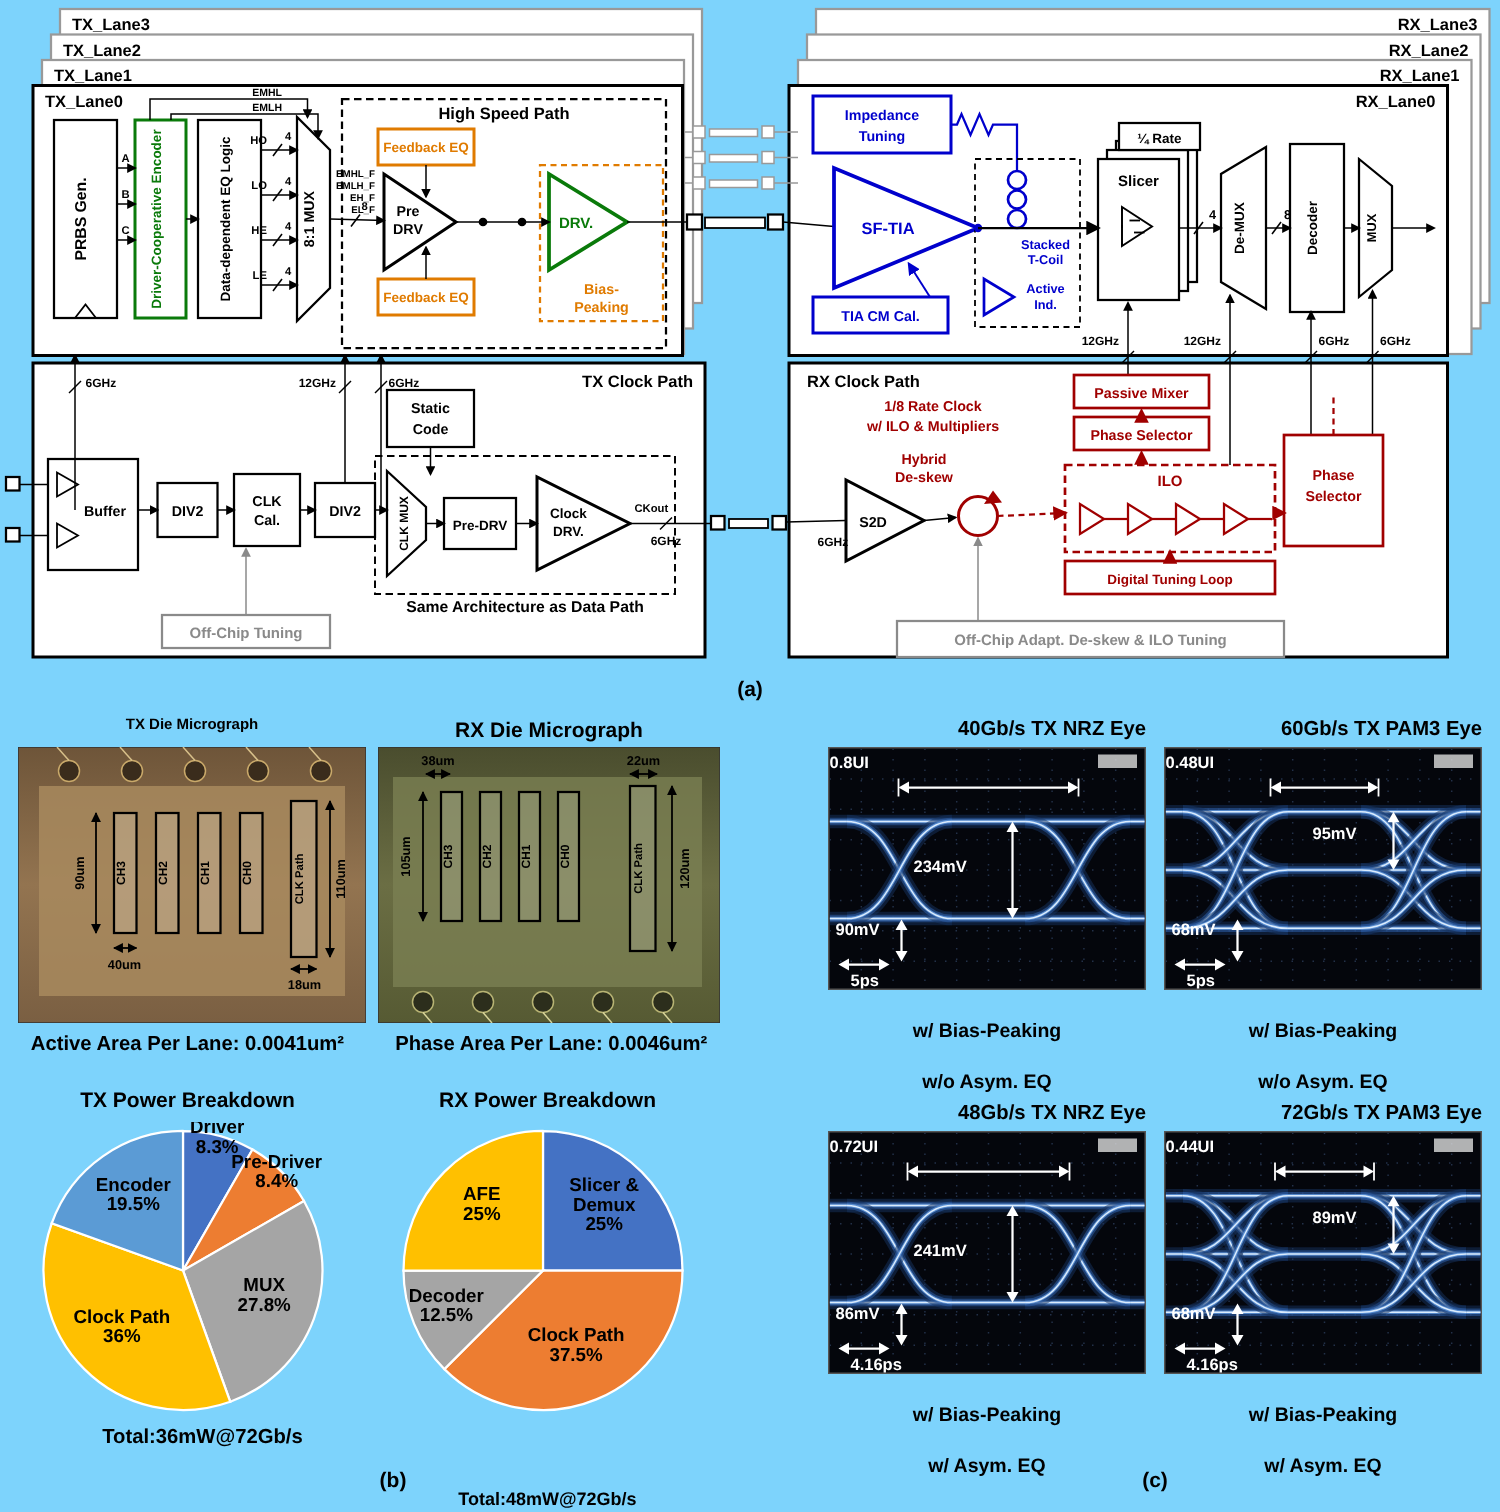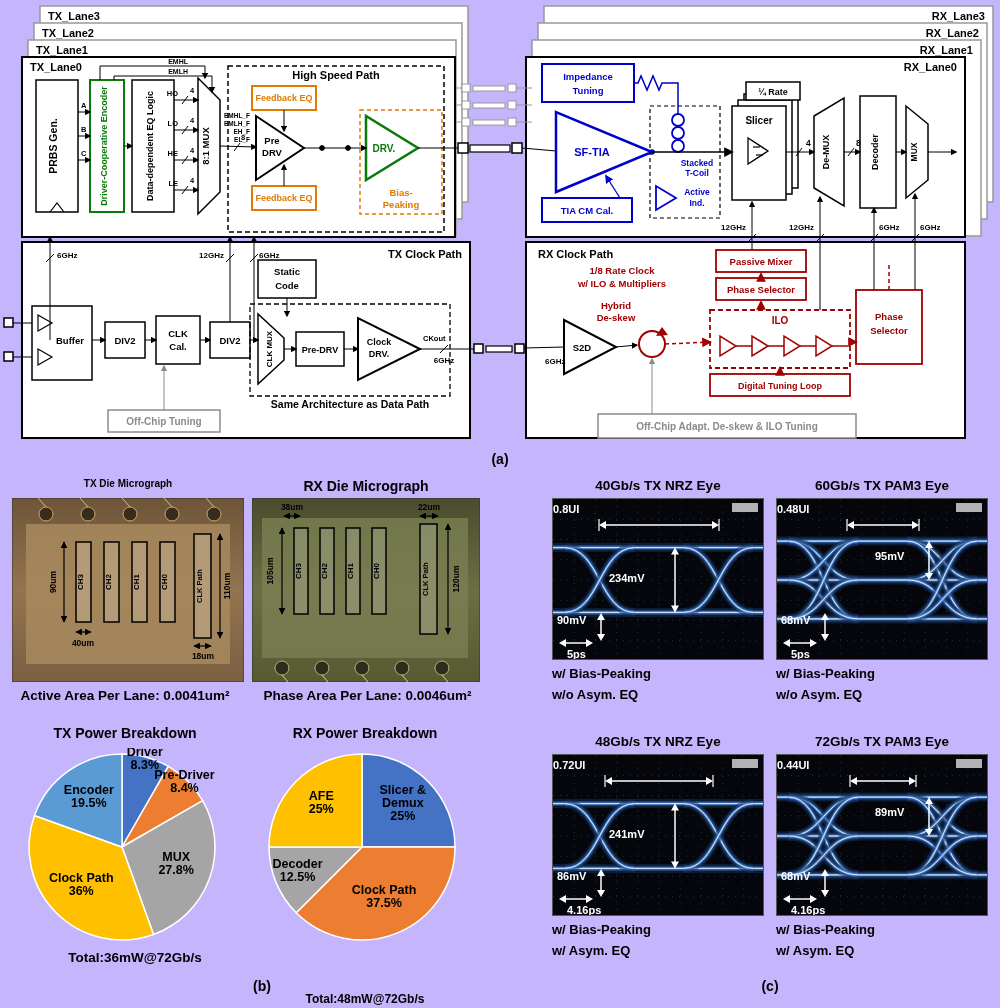"TX_Lane3" .canvas { background: #c4b5fd -> #7dd3fc }
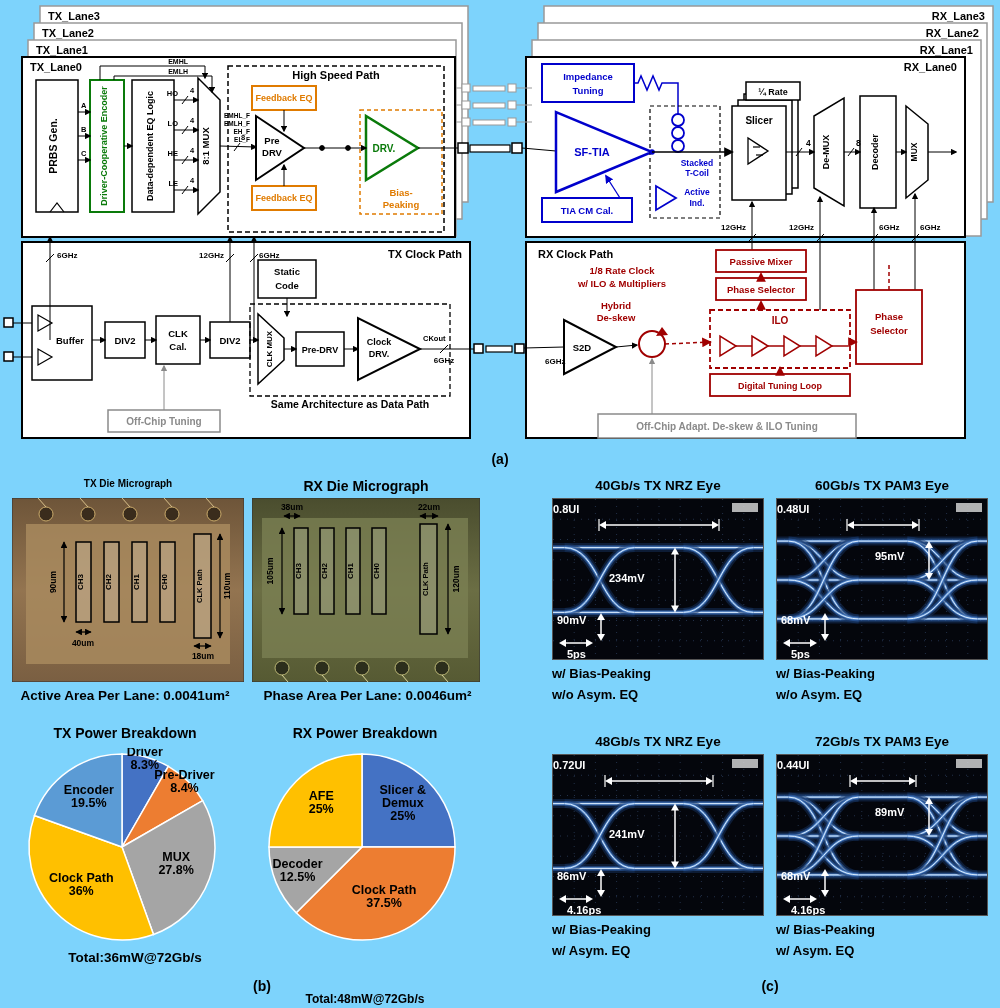"40Gb/s TX NRZ Eye" .eye-title { text-align: center -> right }
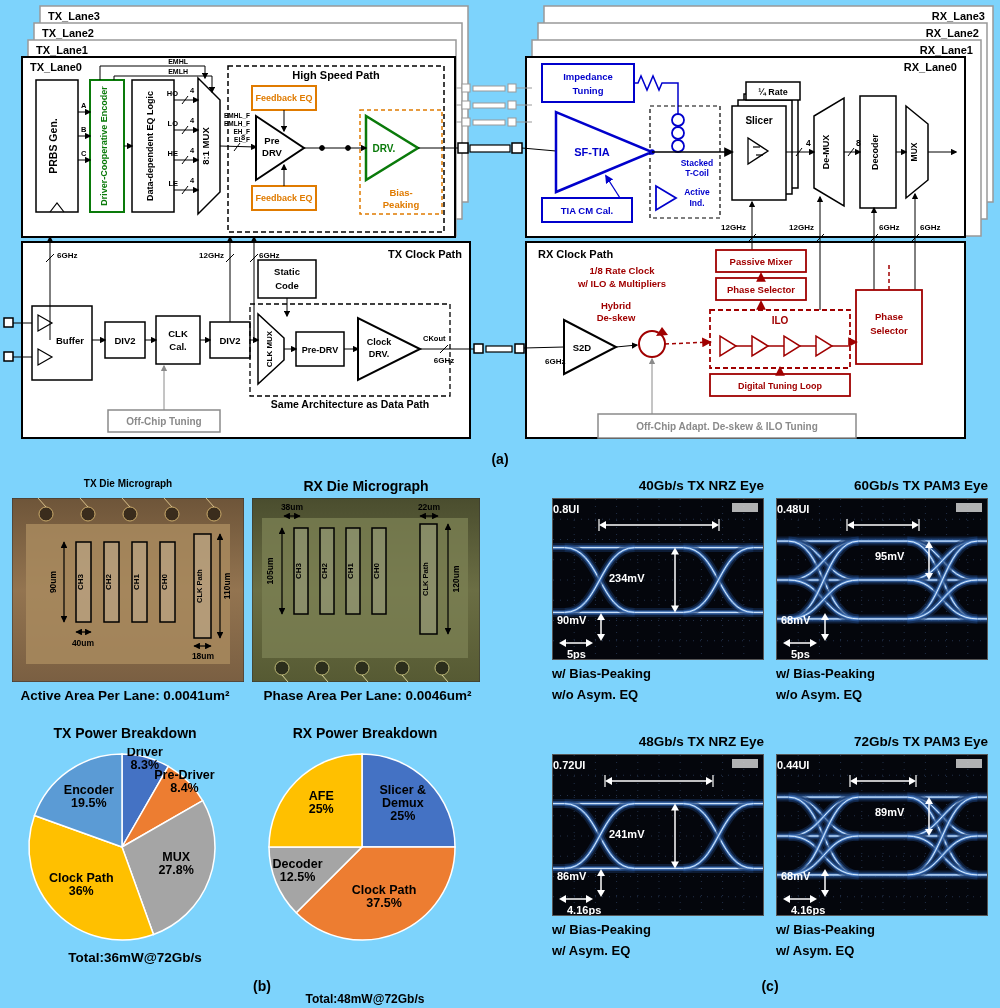"w/ Bias-Peaking" .eye-cap { margin-top: 6px -> 19px; text-align: none -> center }
